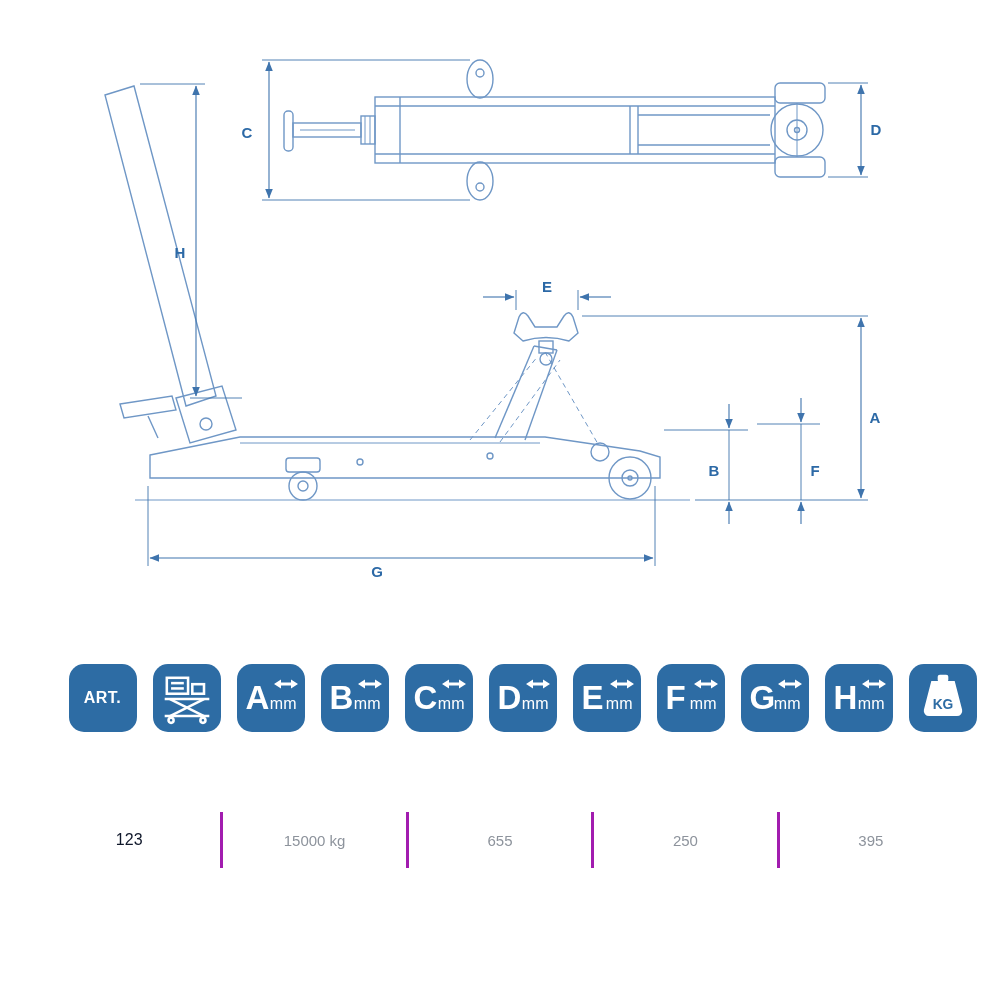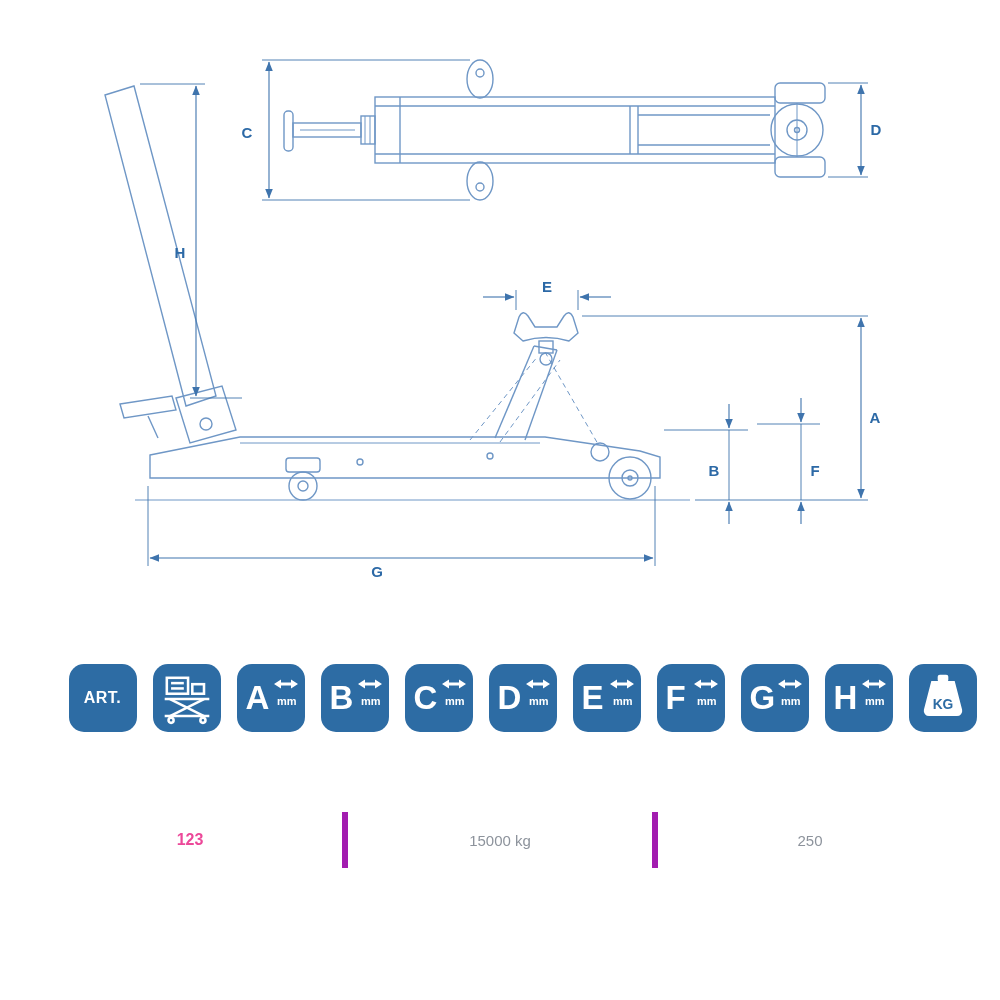"mm" .dim-unit { font-size: 11px -> 16px; font-weight: bold -> normal }
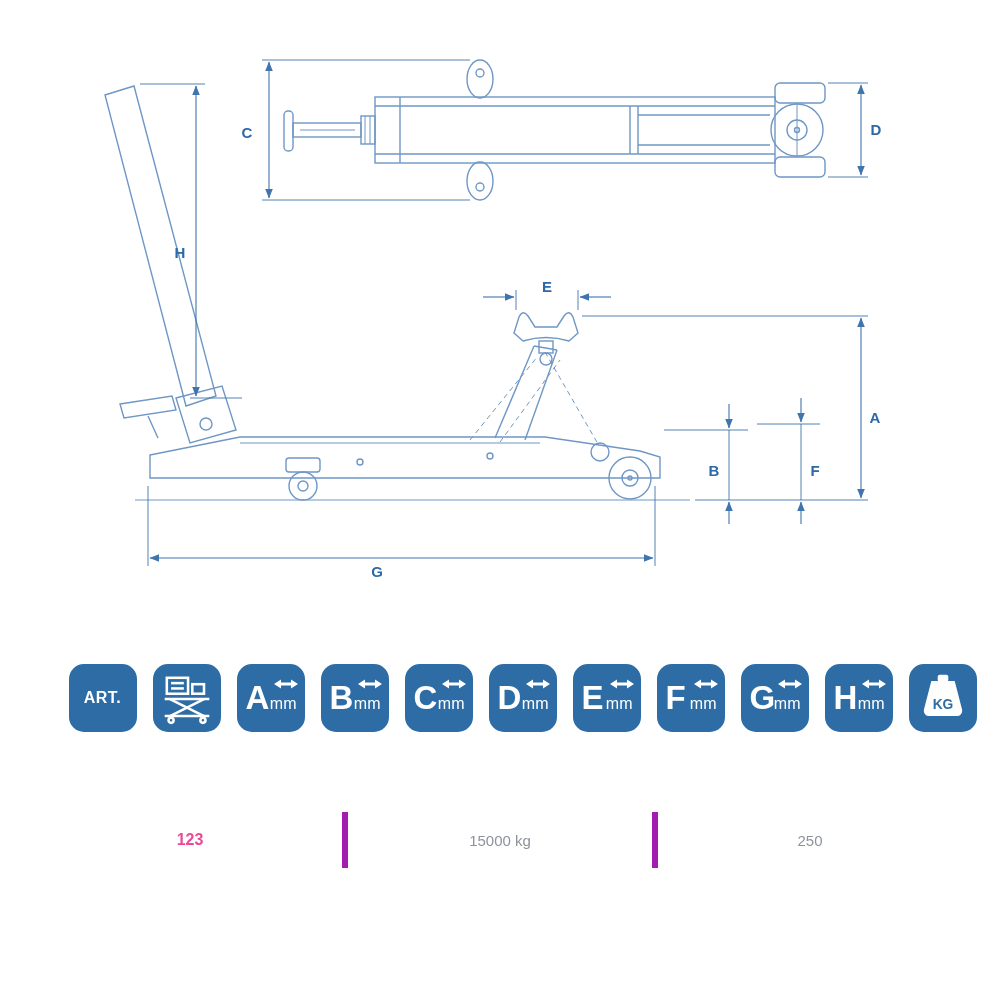"123" .tcell.art-value { color: #ec4899 -> #0f172a; font-weight: bold -> normal }
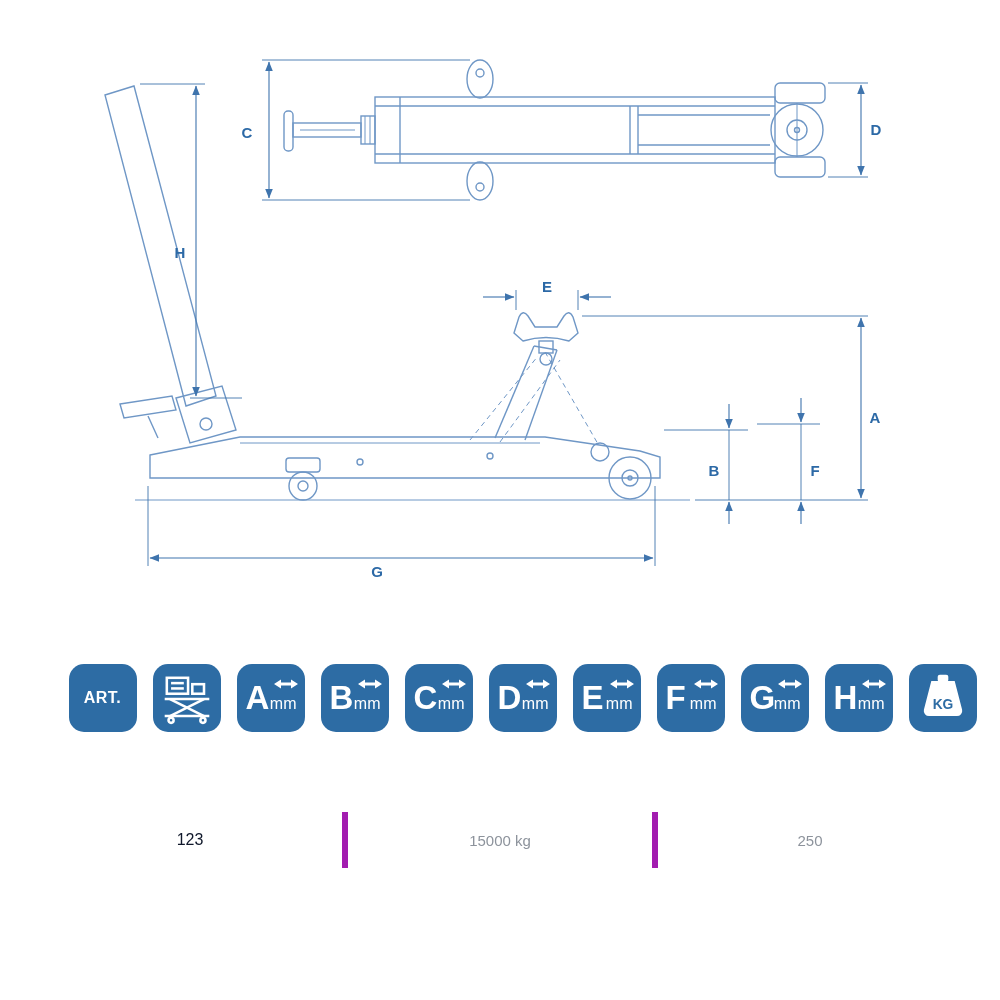"15000 kg" .tcell { border-left: 6px solid #a21caf -> 3px solid #a21caf }
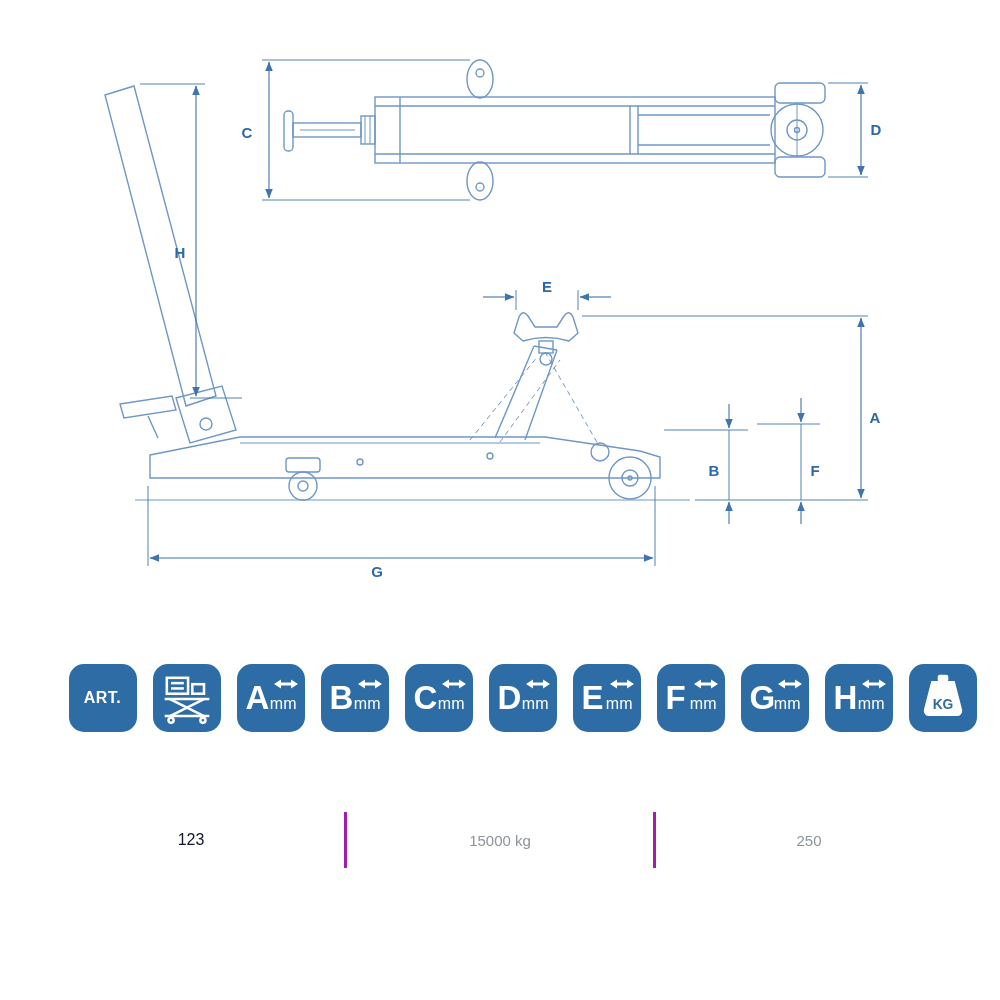"655" div.tcell { html: none -> <div>655</div> }
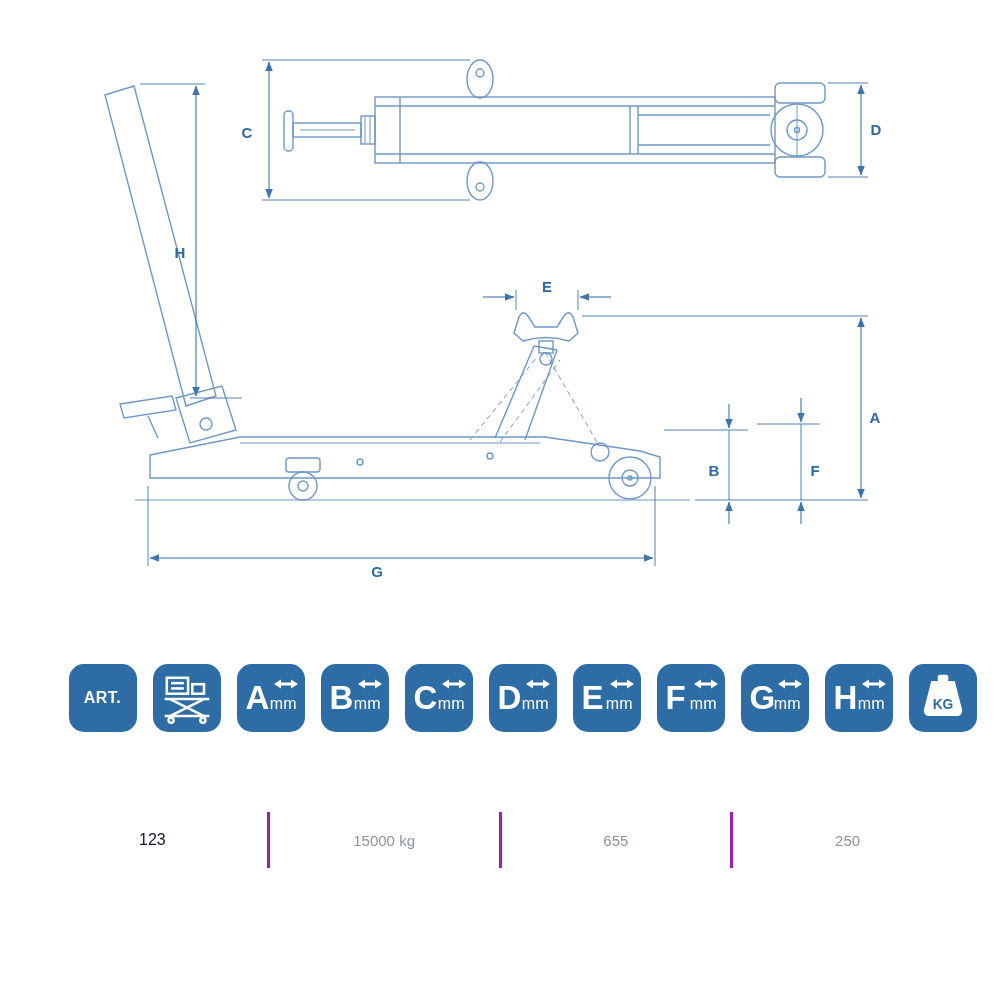"395" div.tcell { html: none -> <div>395</div> }
